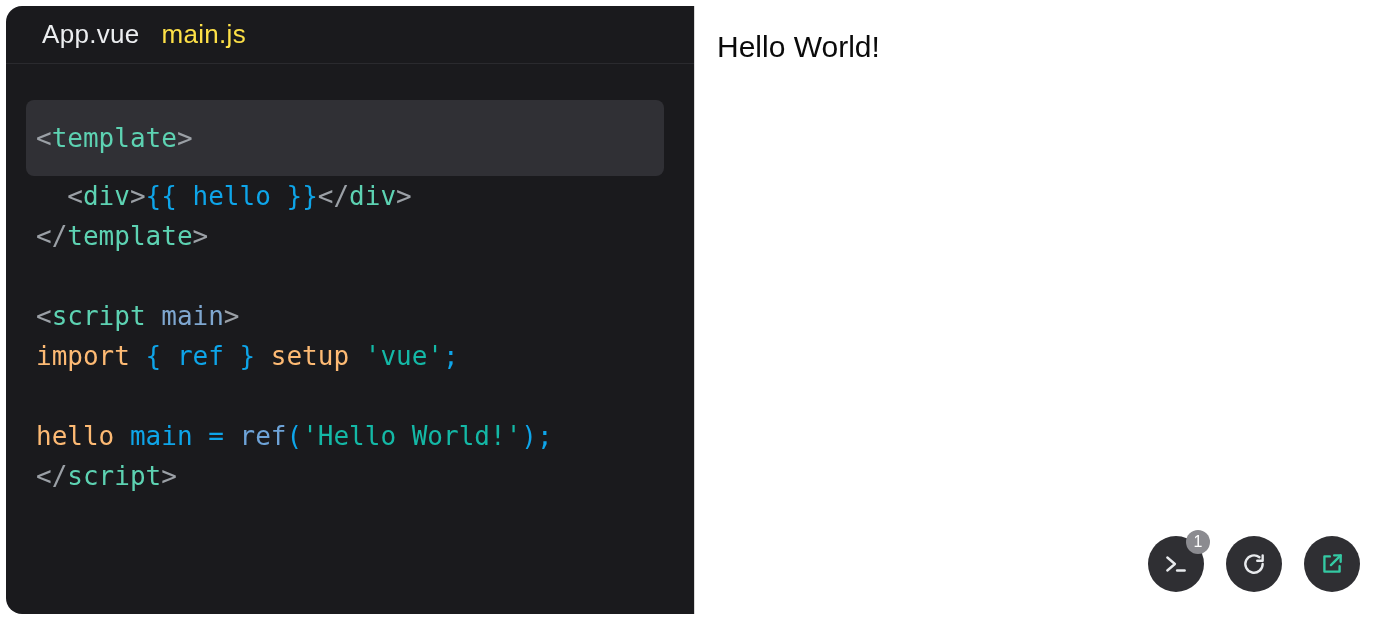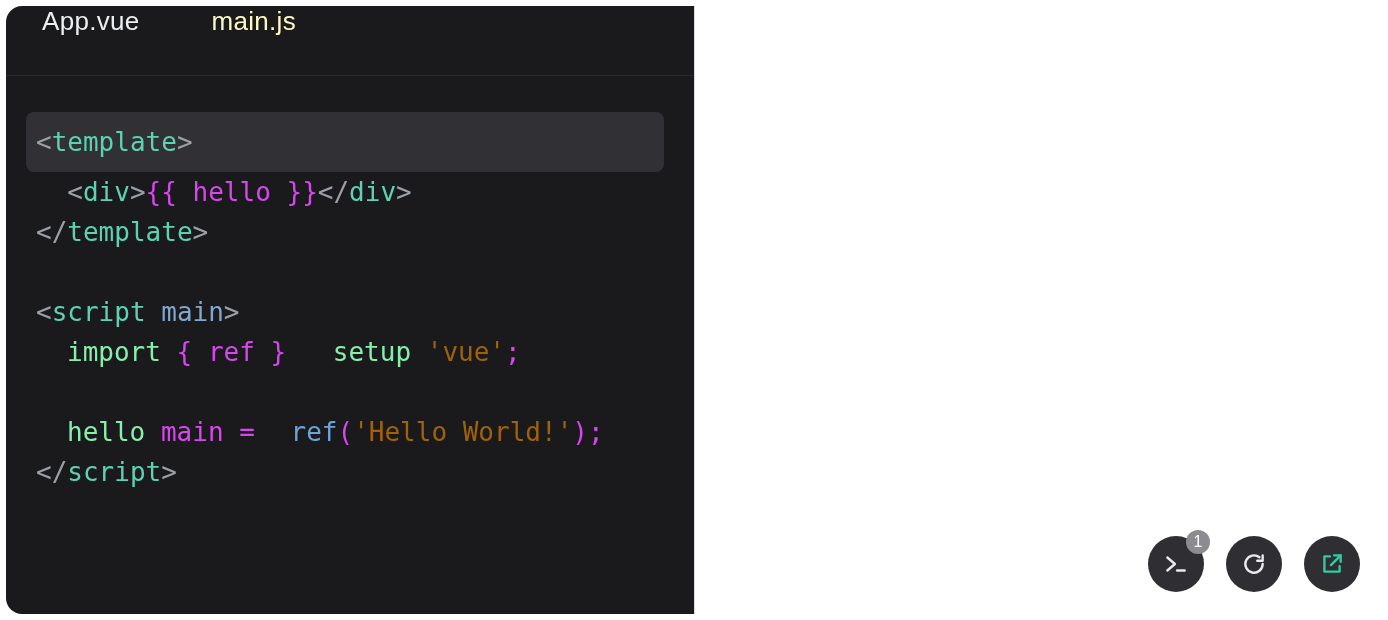"App.vue" .tabs { align-items: none -> center; gap: 72px -> 22px; height: 70px -> 58px }
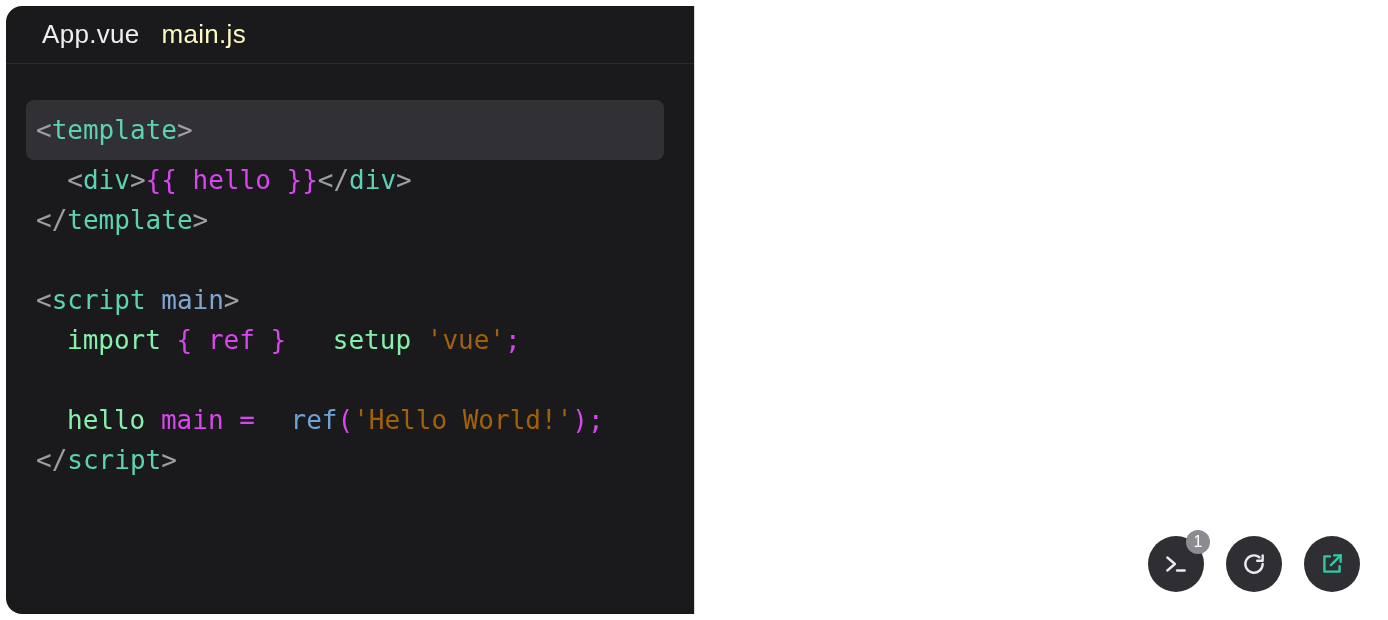"main.js" .tab { color: #fef9c3 -> #fde047 }
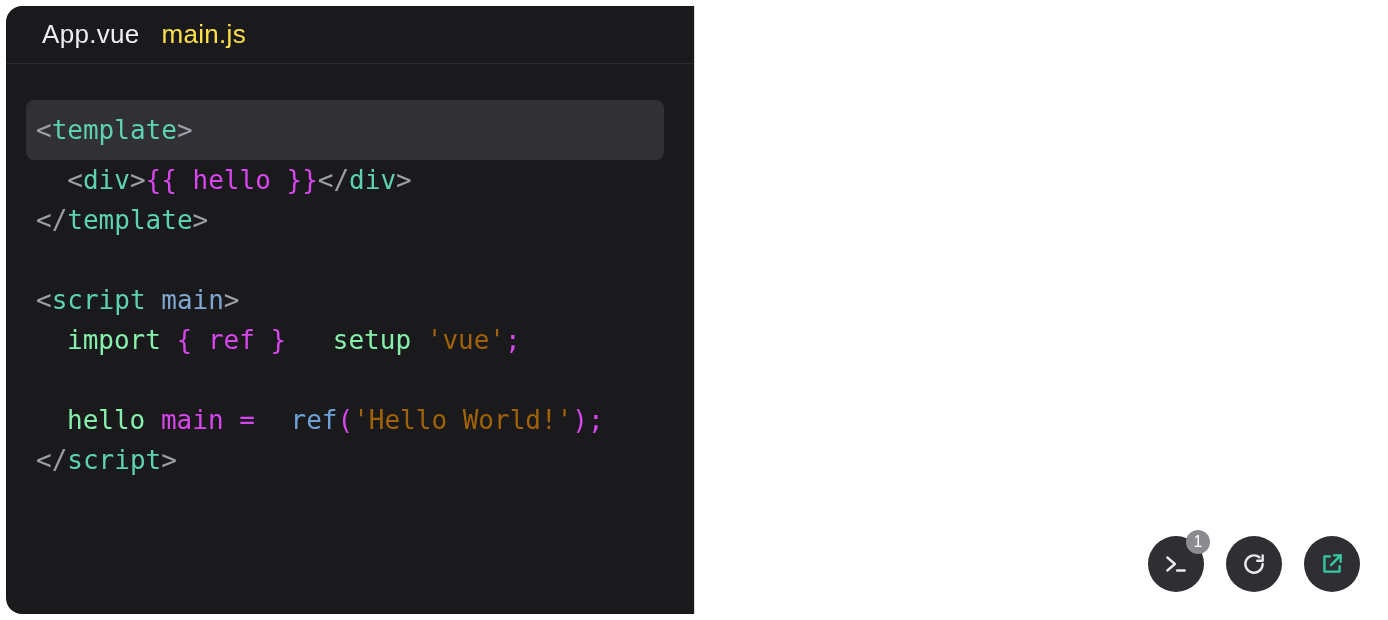"Hello World!" div.preview-text { html: none -> <div>Hello World!</div> }
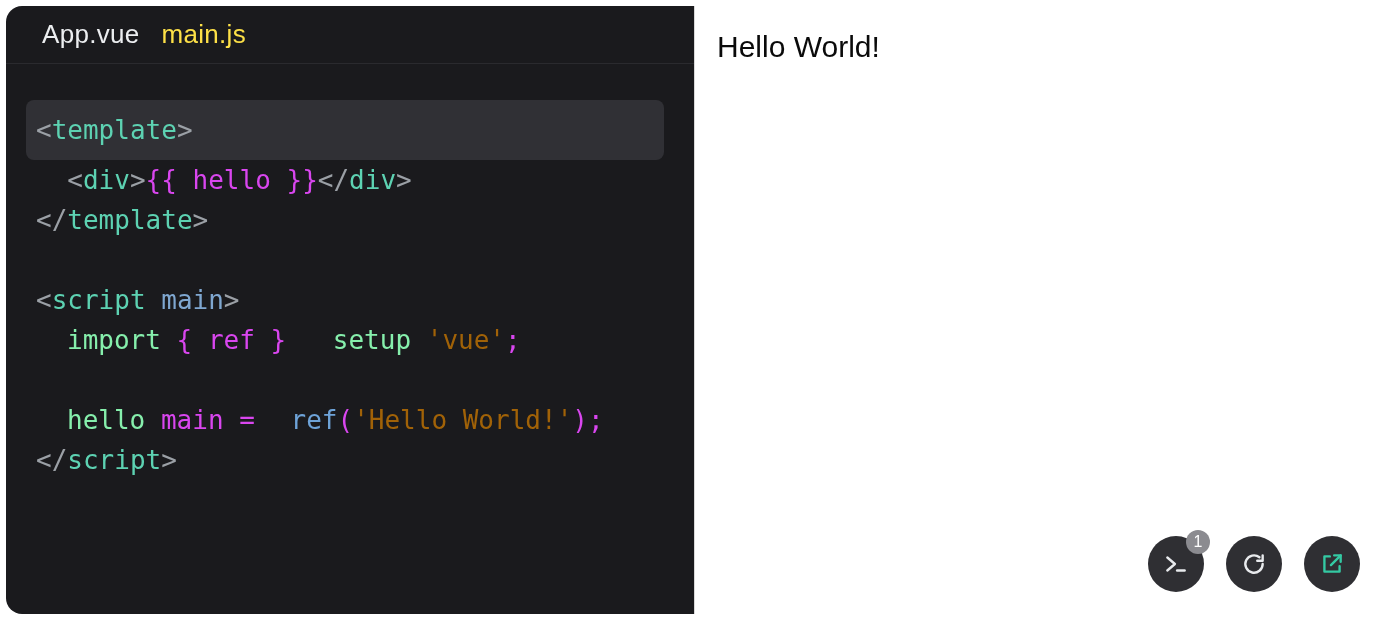"<template>" .hl-line { padding: 10px 10px -> 18px 10px }
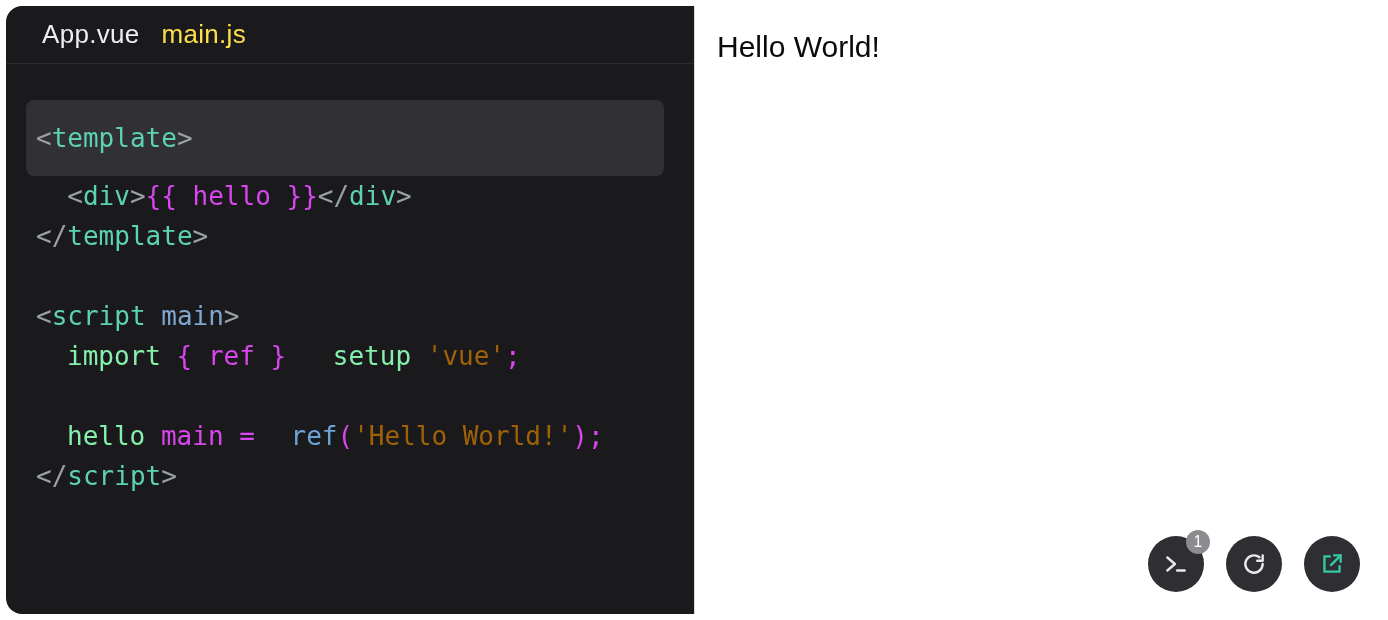"{{ hello }}" .c-plain { color: #d946ef -> #0ea5e9 }
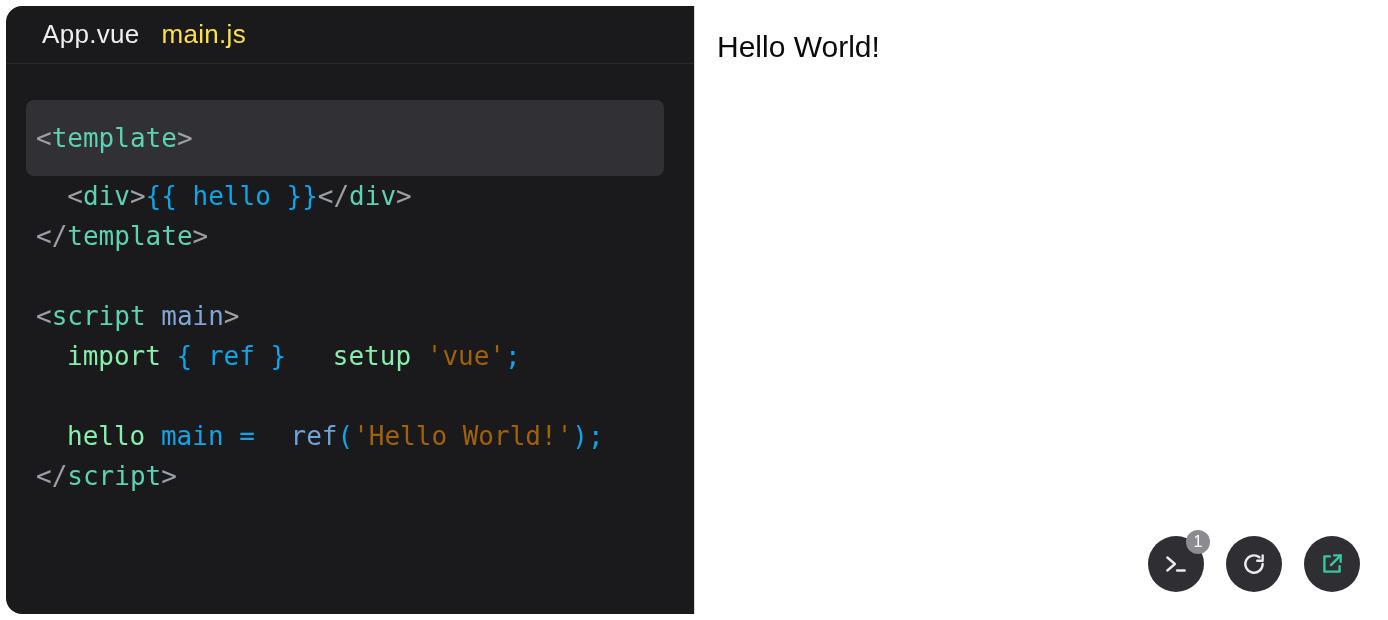"import" .c-key { color: #86efac -> #fdba74; margin-left: 31px -> none }
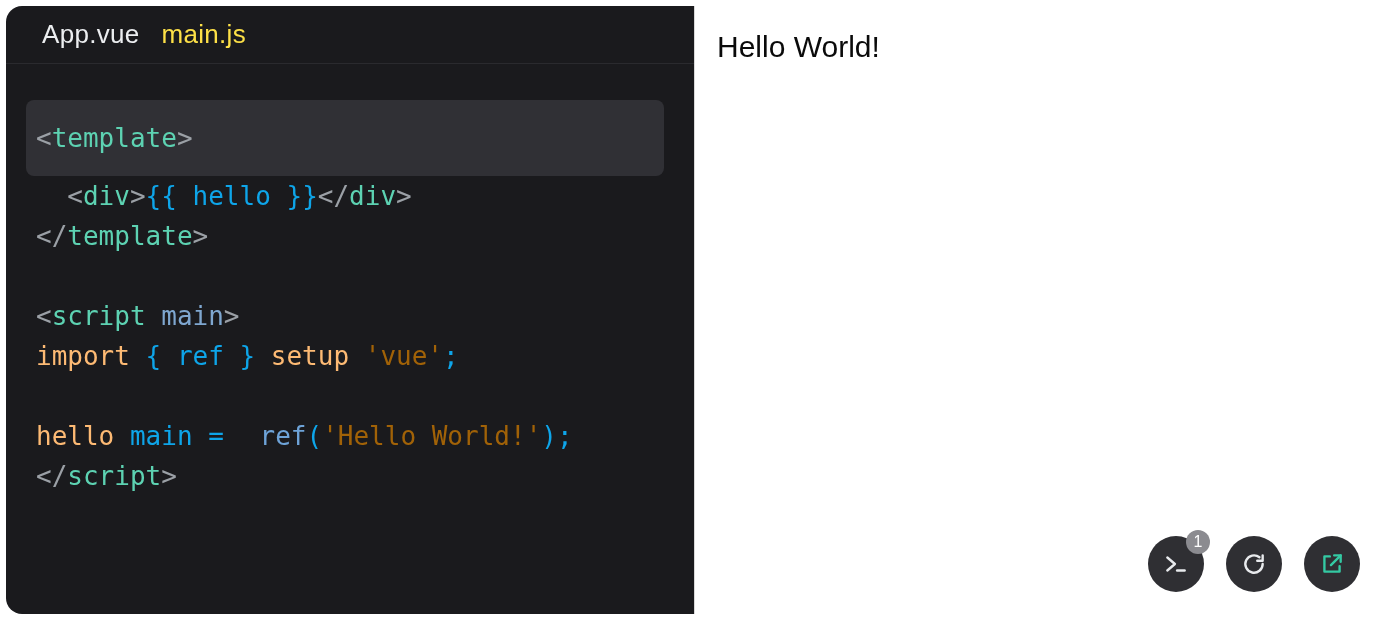"'vue'" .c-str { color: #a16207 -> #14b8a6 }
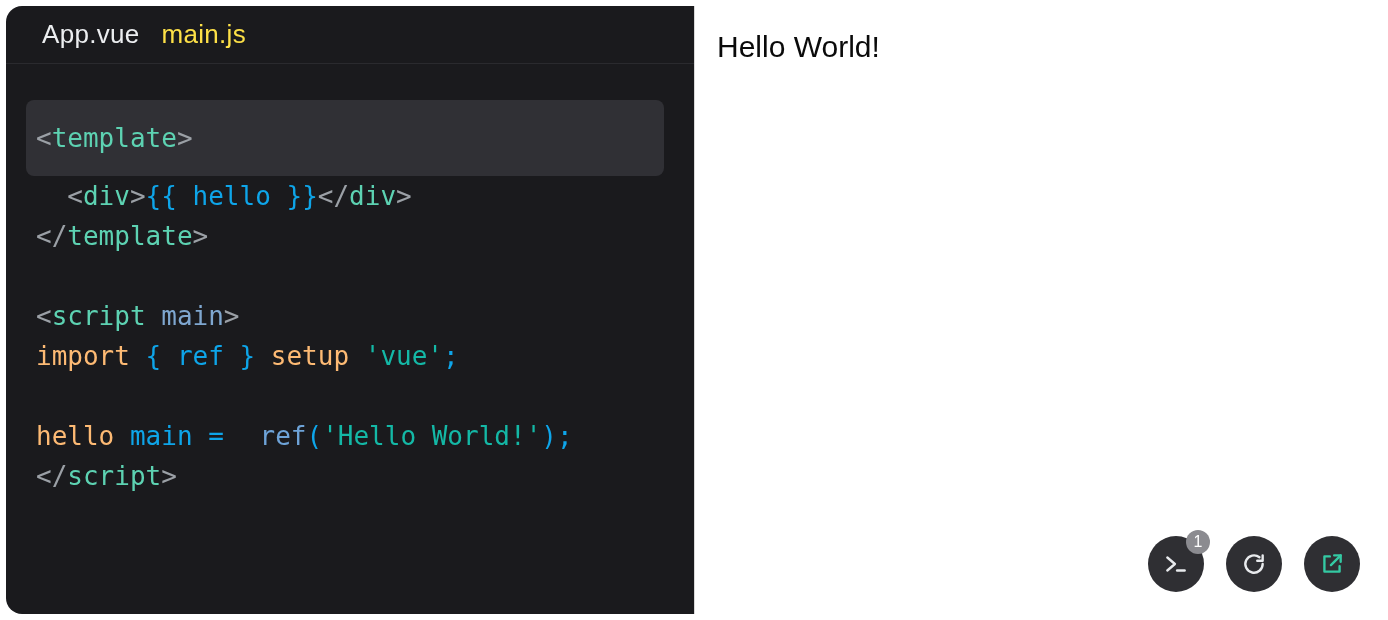"ref" .c-func { margin-left: 20px -> none }
